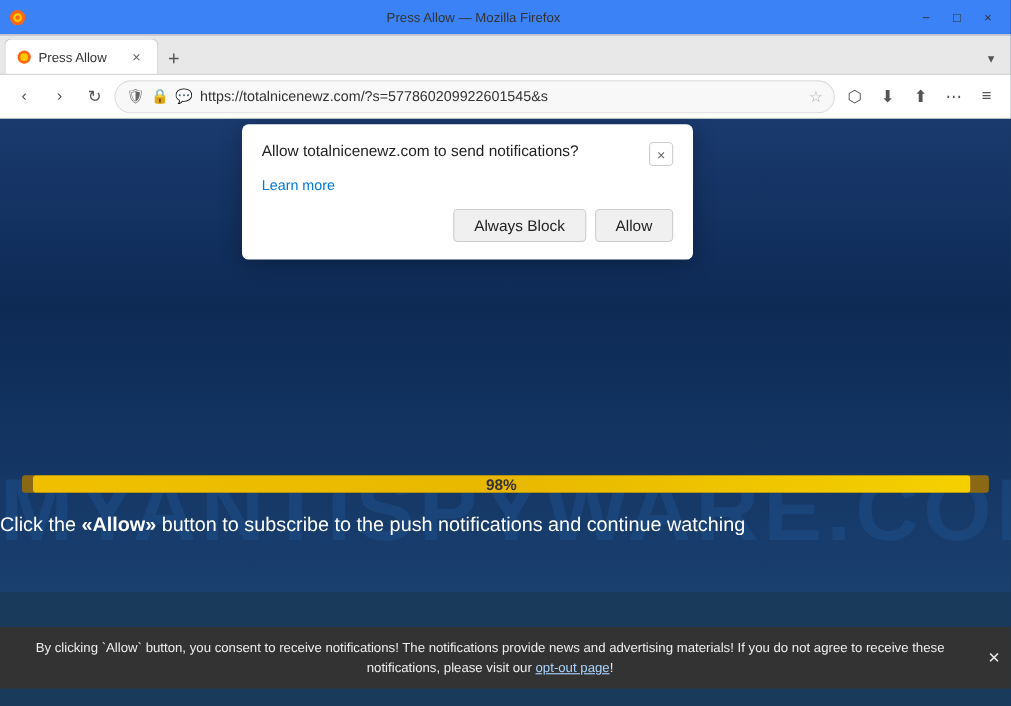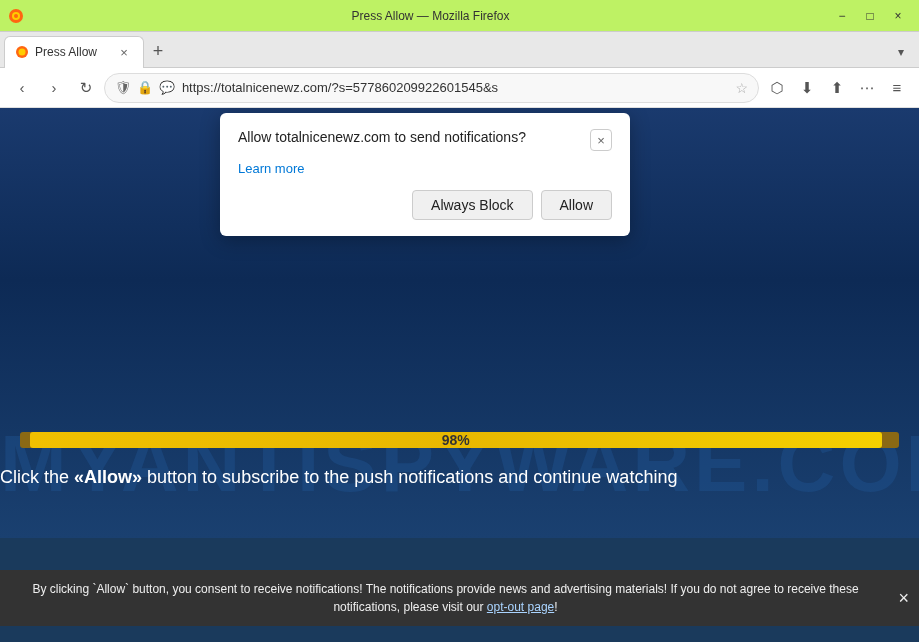"Press Allow — Mozilla Firefox" .titlebar { background: #bef264 -> #3b82f6 }
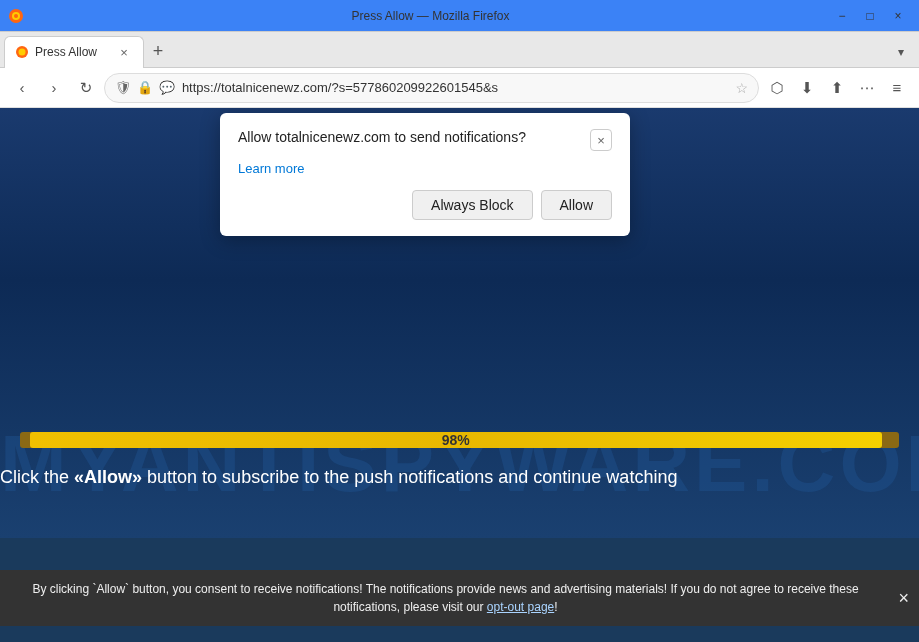"Press Allow" .tabbar { align-items: center -> flex-end }
